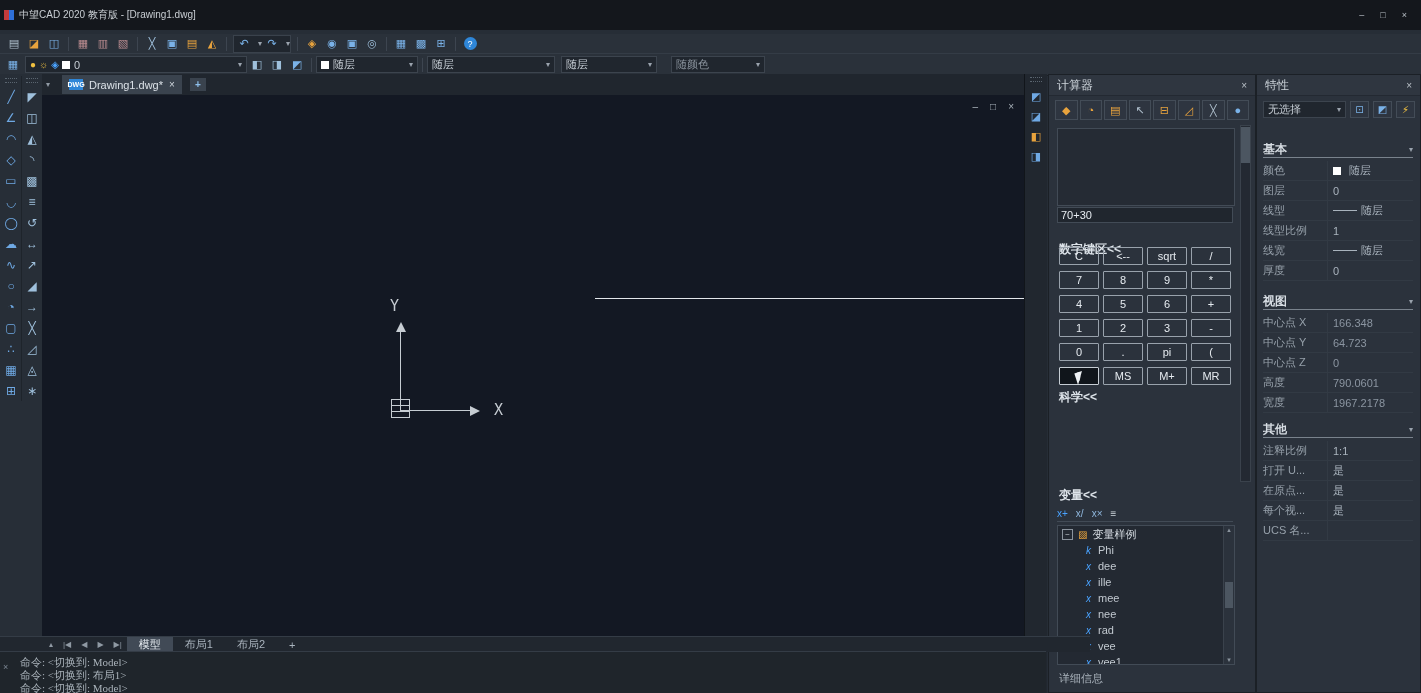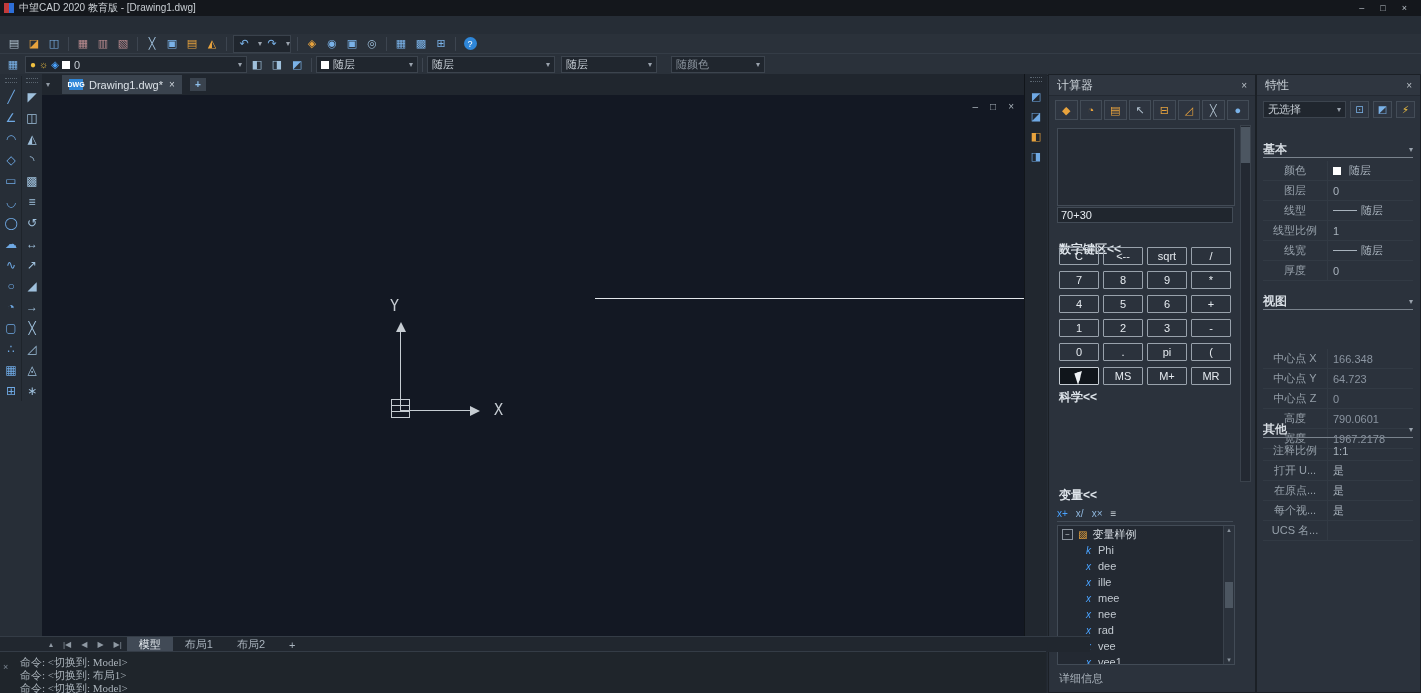"中望CAD 2020 教育版 - [Drawing1.dwg]" .titlebar { height: 16px -> 30px }
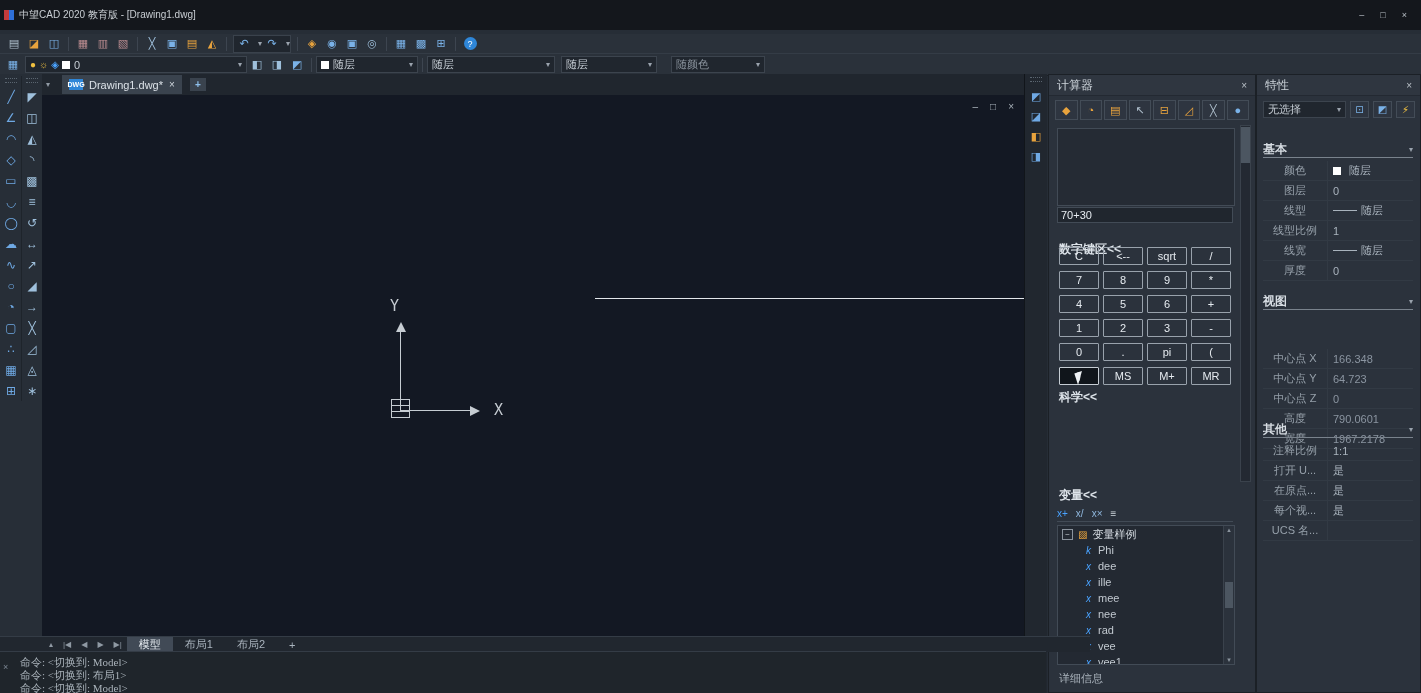"颜色" .plabel { text-align: center -> none }
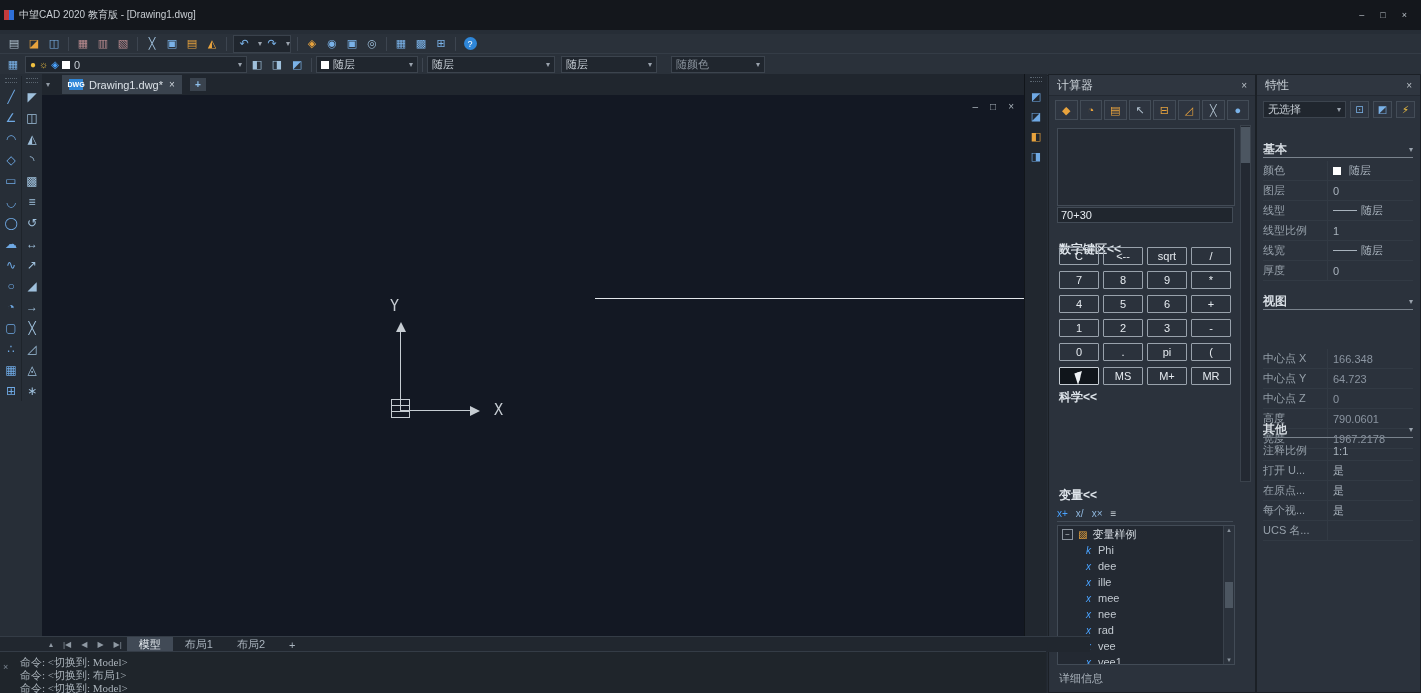"中心点 X" div.prows { margin-top: 36px -> none }
